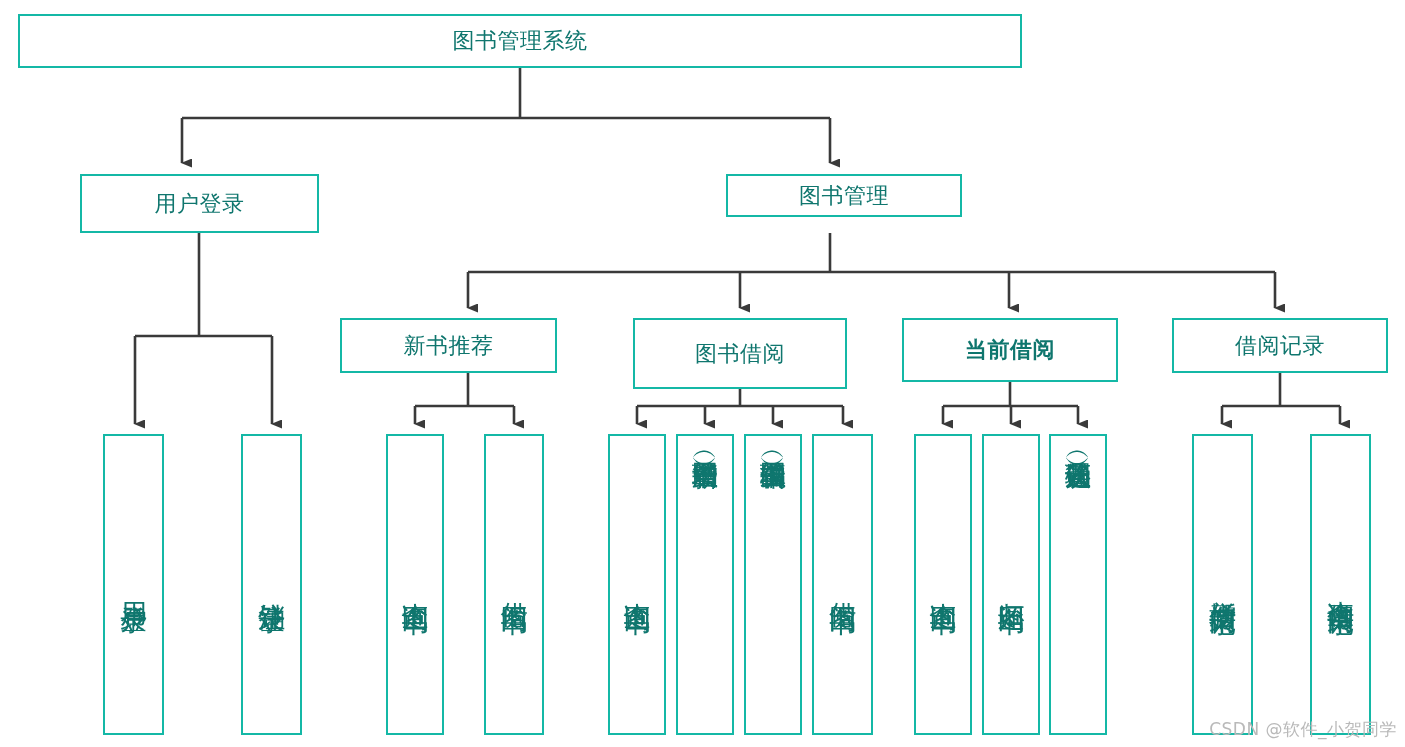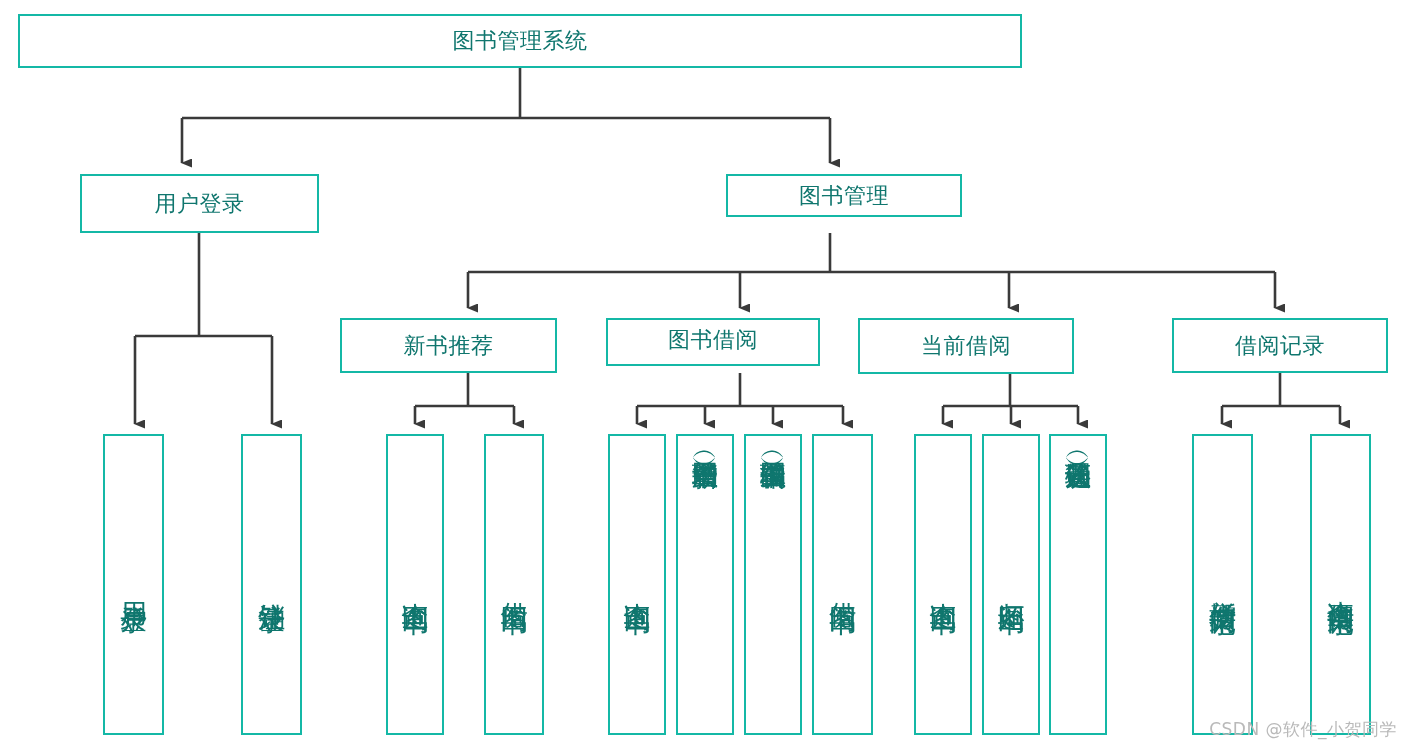"图书借阅" div.node { font-family: Liberation Mono, monospace -> none; height: 48px -> 71px; left: 606px -> 633px }
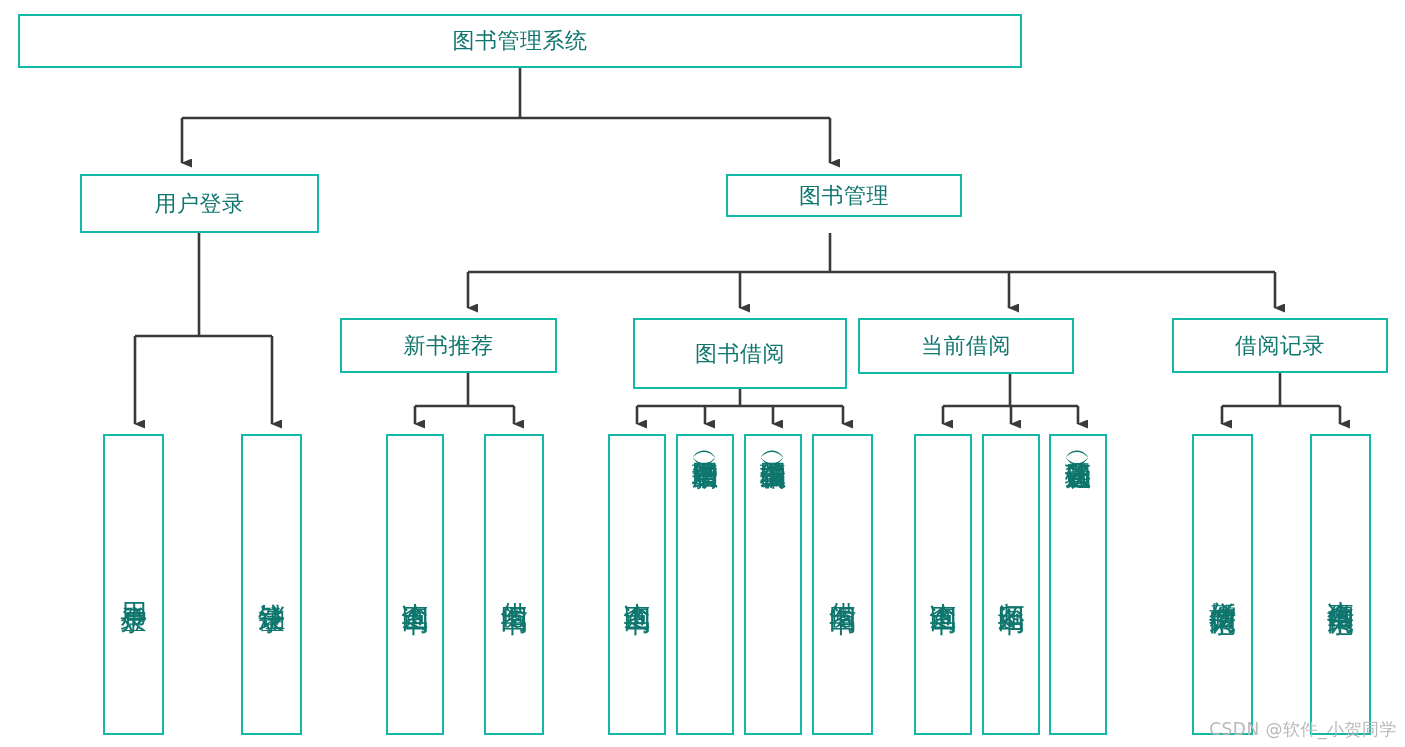"当前借阅" div.node { font-weight: none -> bold; height: 56px -> 64px; left: 858px -> 902px }
